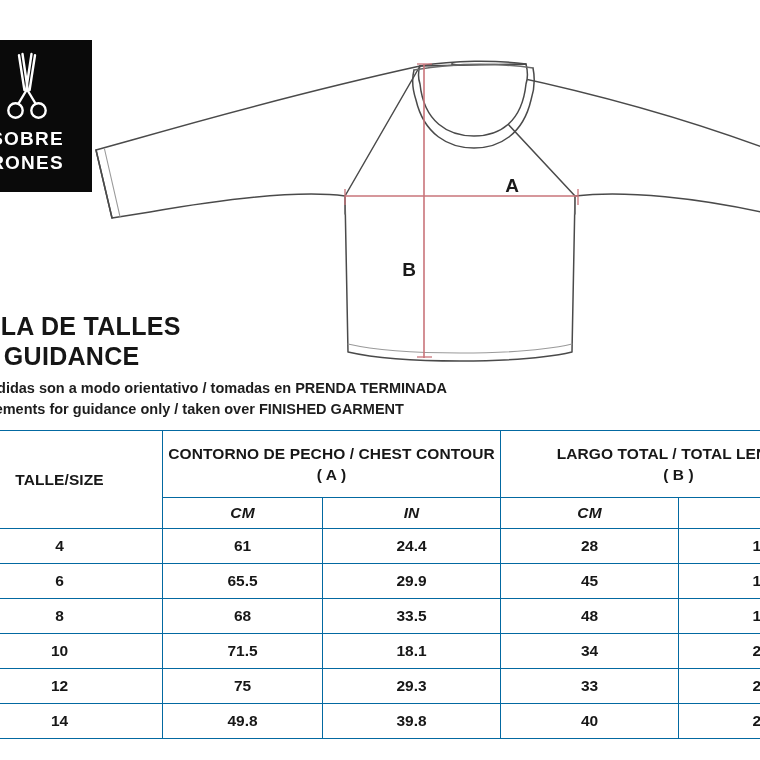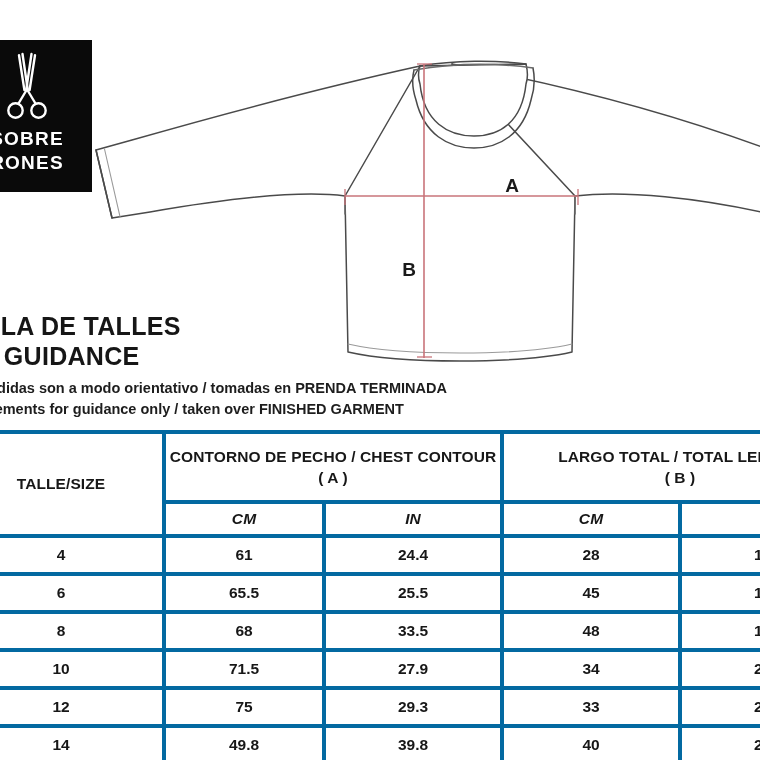"CONTORNO DE PECHO / CHEST" table.size-table th, table.size-table td { border: 4px solid #0369a1 -> 1px solid #0369a1 }
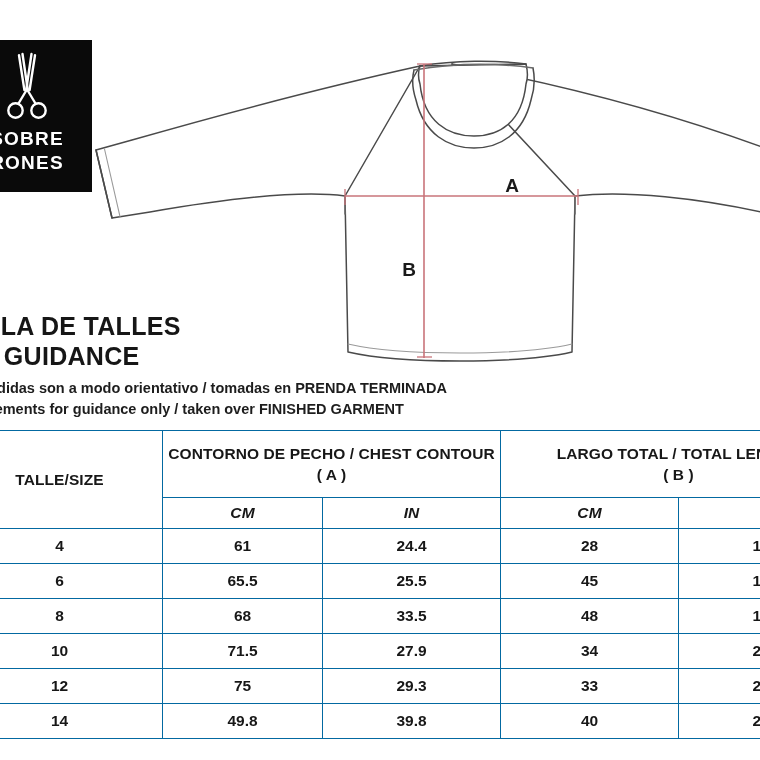"25.5" td { text: 25.5 -> 29.9 }
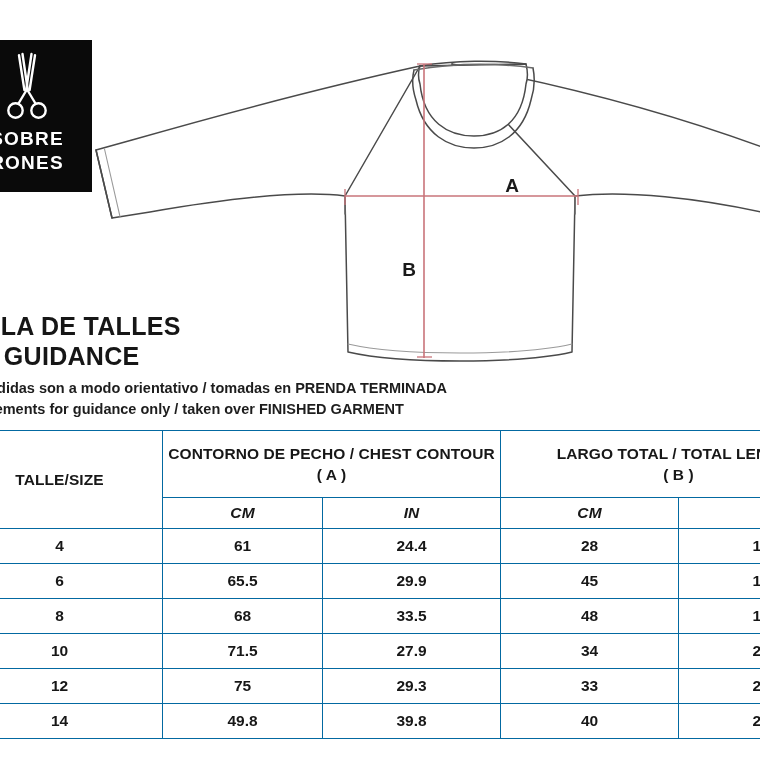"27.9" td { text: 27.9 -> 18.1 }
